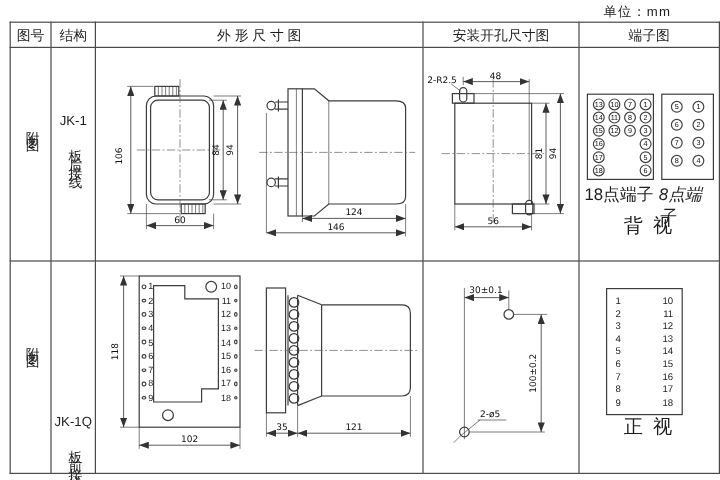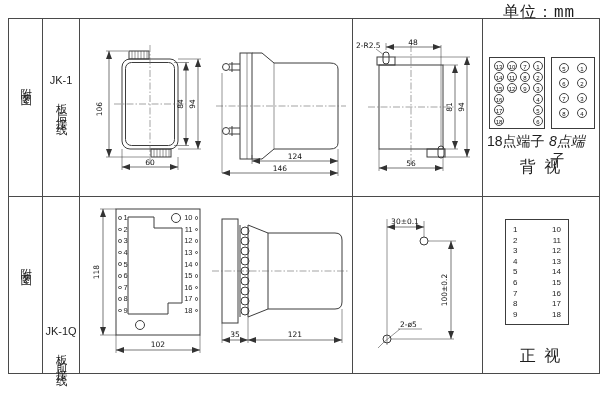"单位：mm" .unit { font-family: Liberation Mono, monospace -> none; font-size: 16px -> 11px }
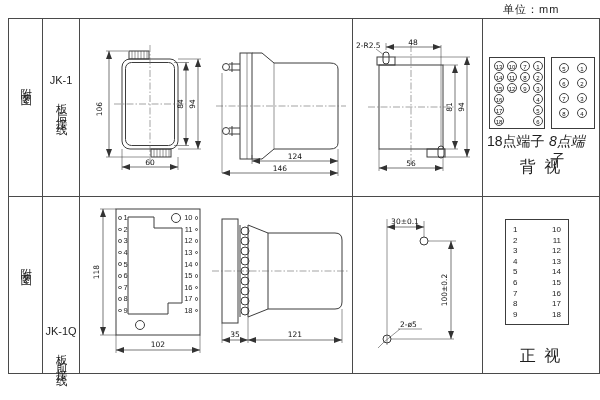"图号" tr { html: none -> <tr> <td>图号</td> <td>结构</td> <td>外 形 尺 寸 图</td> <td>安装开孔尺寸图</td> <td>端子图</td> </tr> }
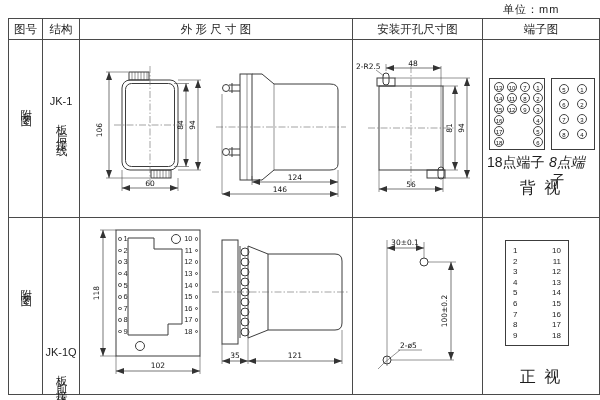"正 视" div.viewlabel { top: 149px -> 128px }
